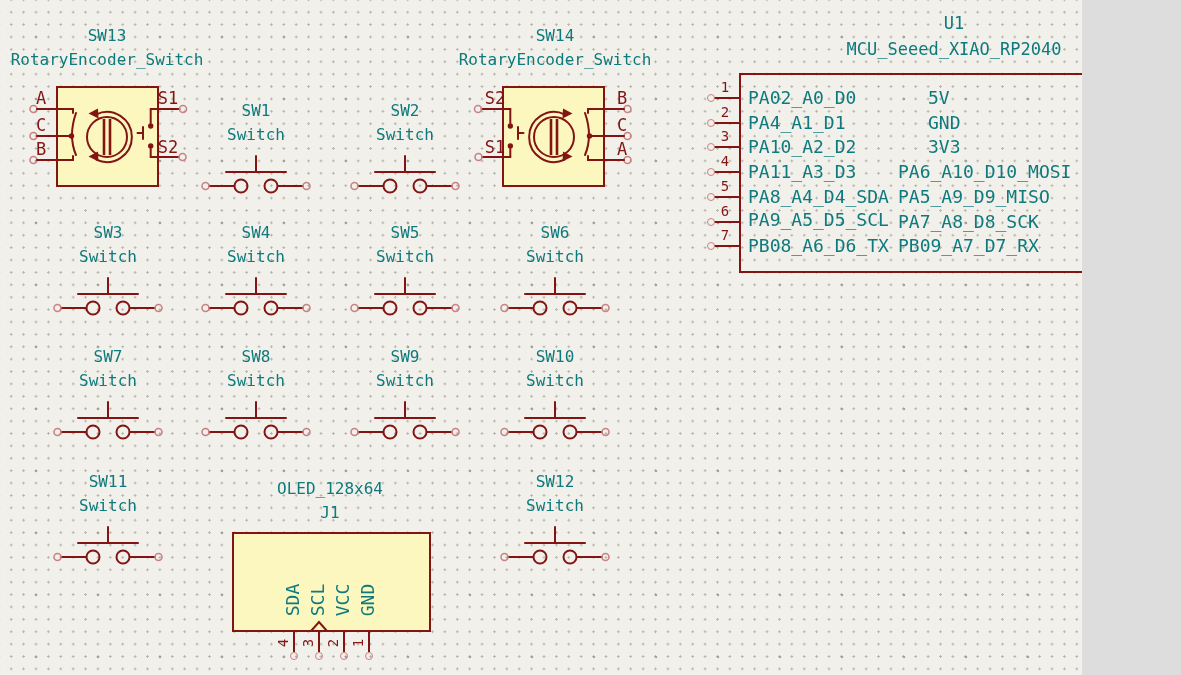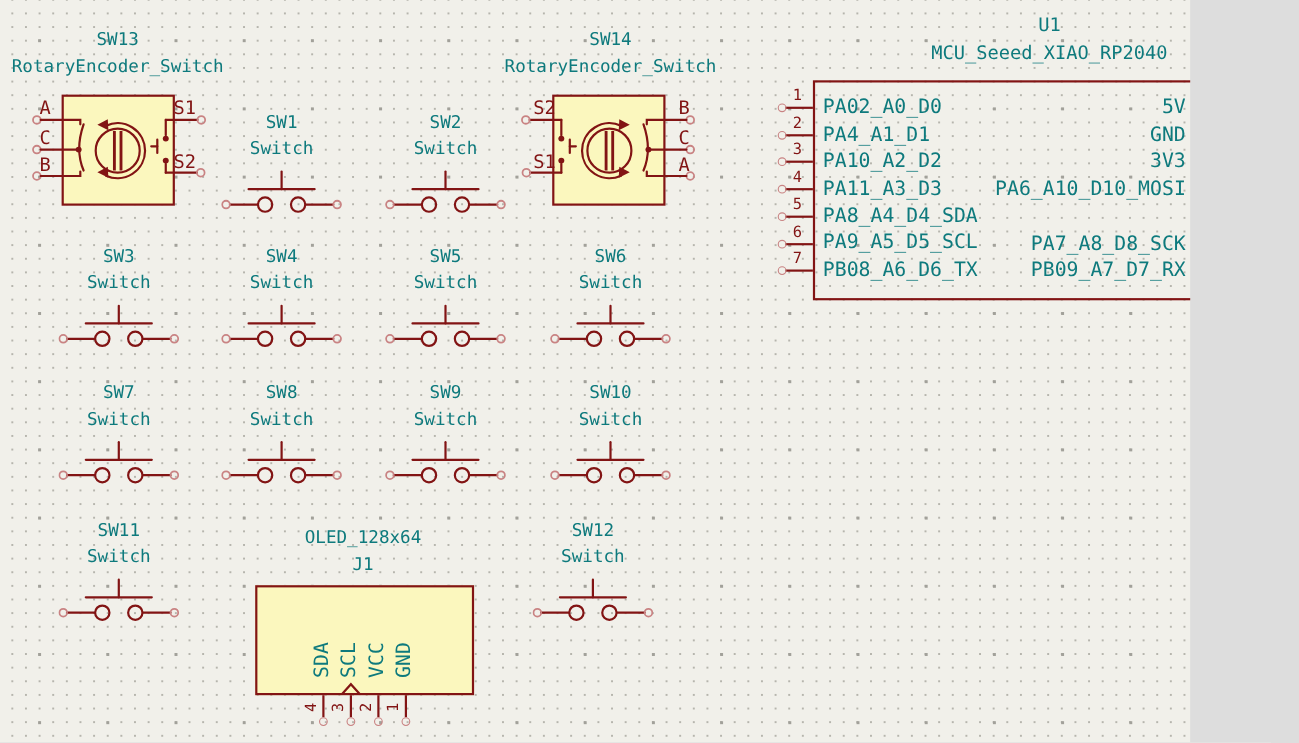"5V" .pname-r { text-align: right -> left }
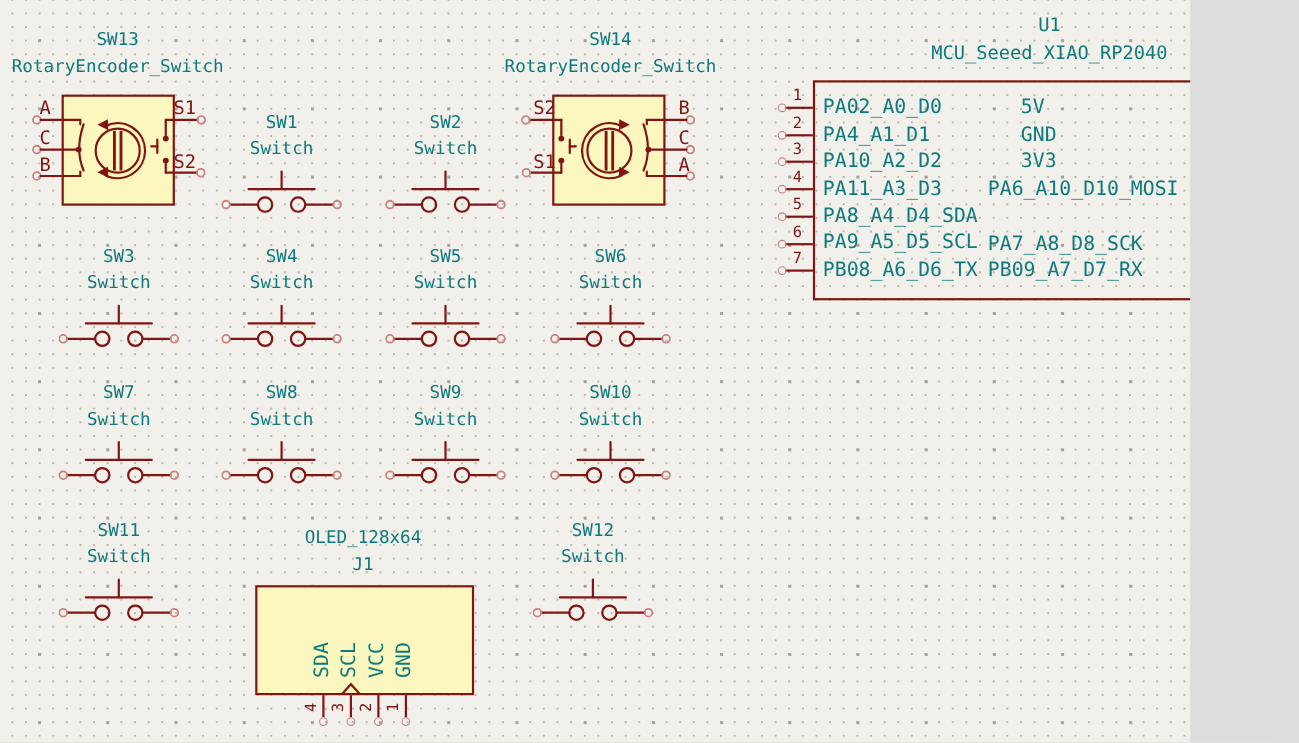"PA5_A9_D9_MISO" div.pname { html: none -> <div>PA5_A9_D9_MISO</div> }
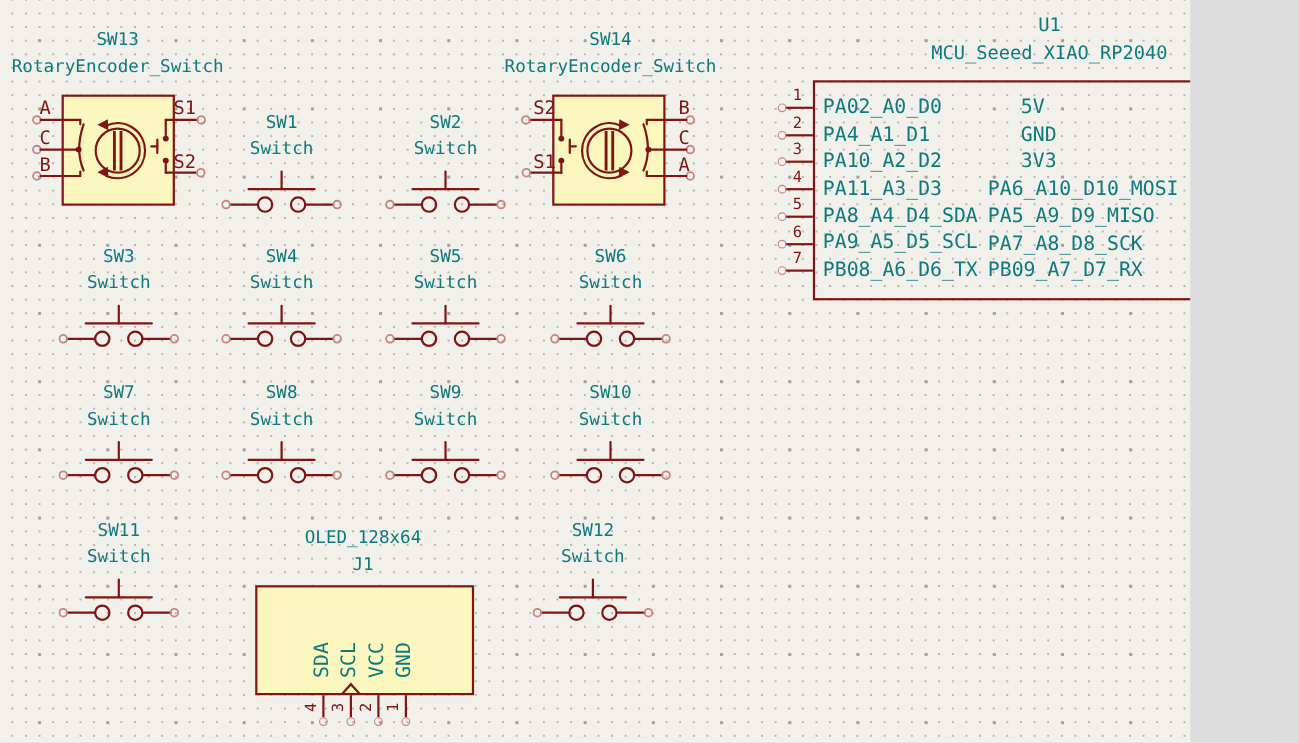"SW12" div.sw { left: 484px -> 500px }
